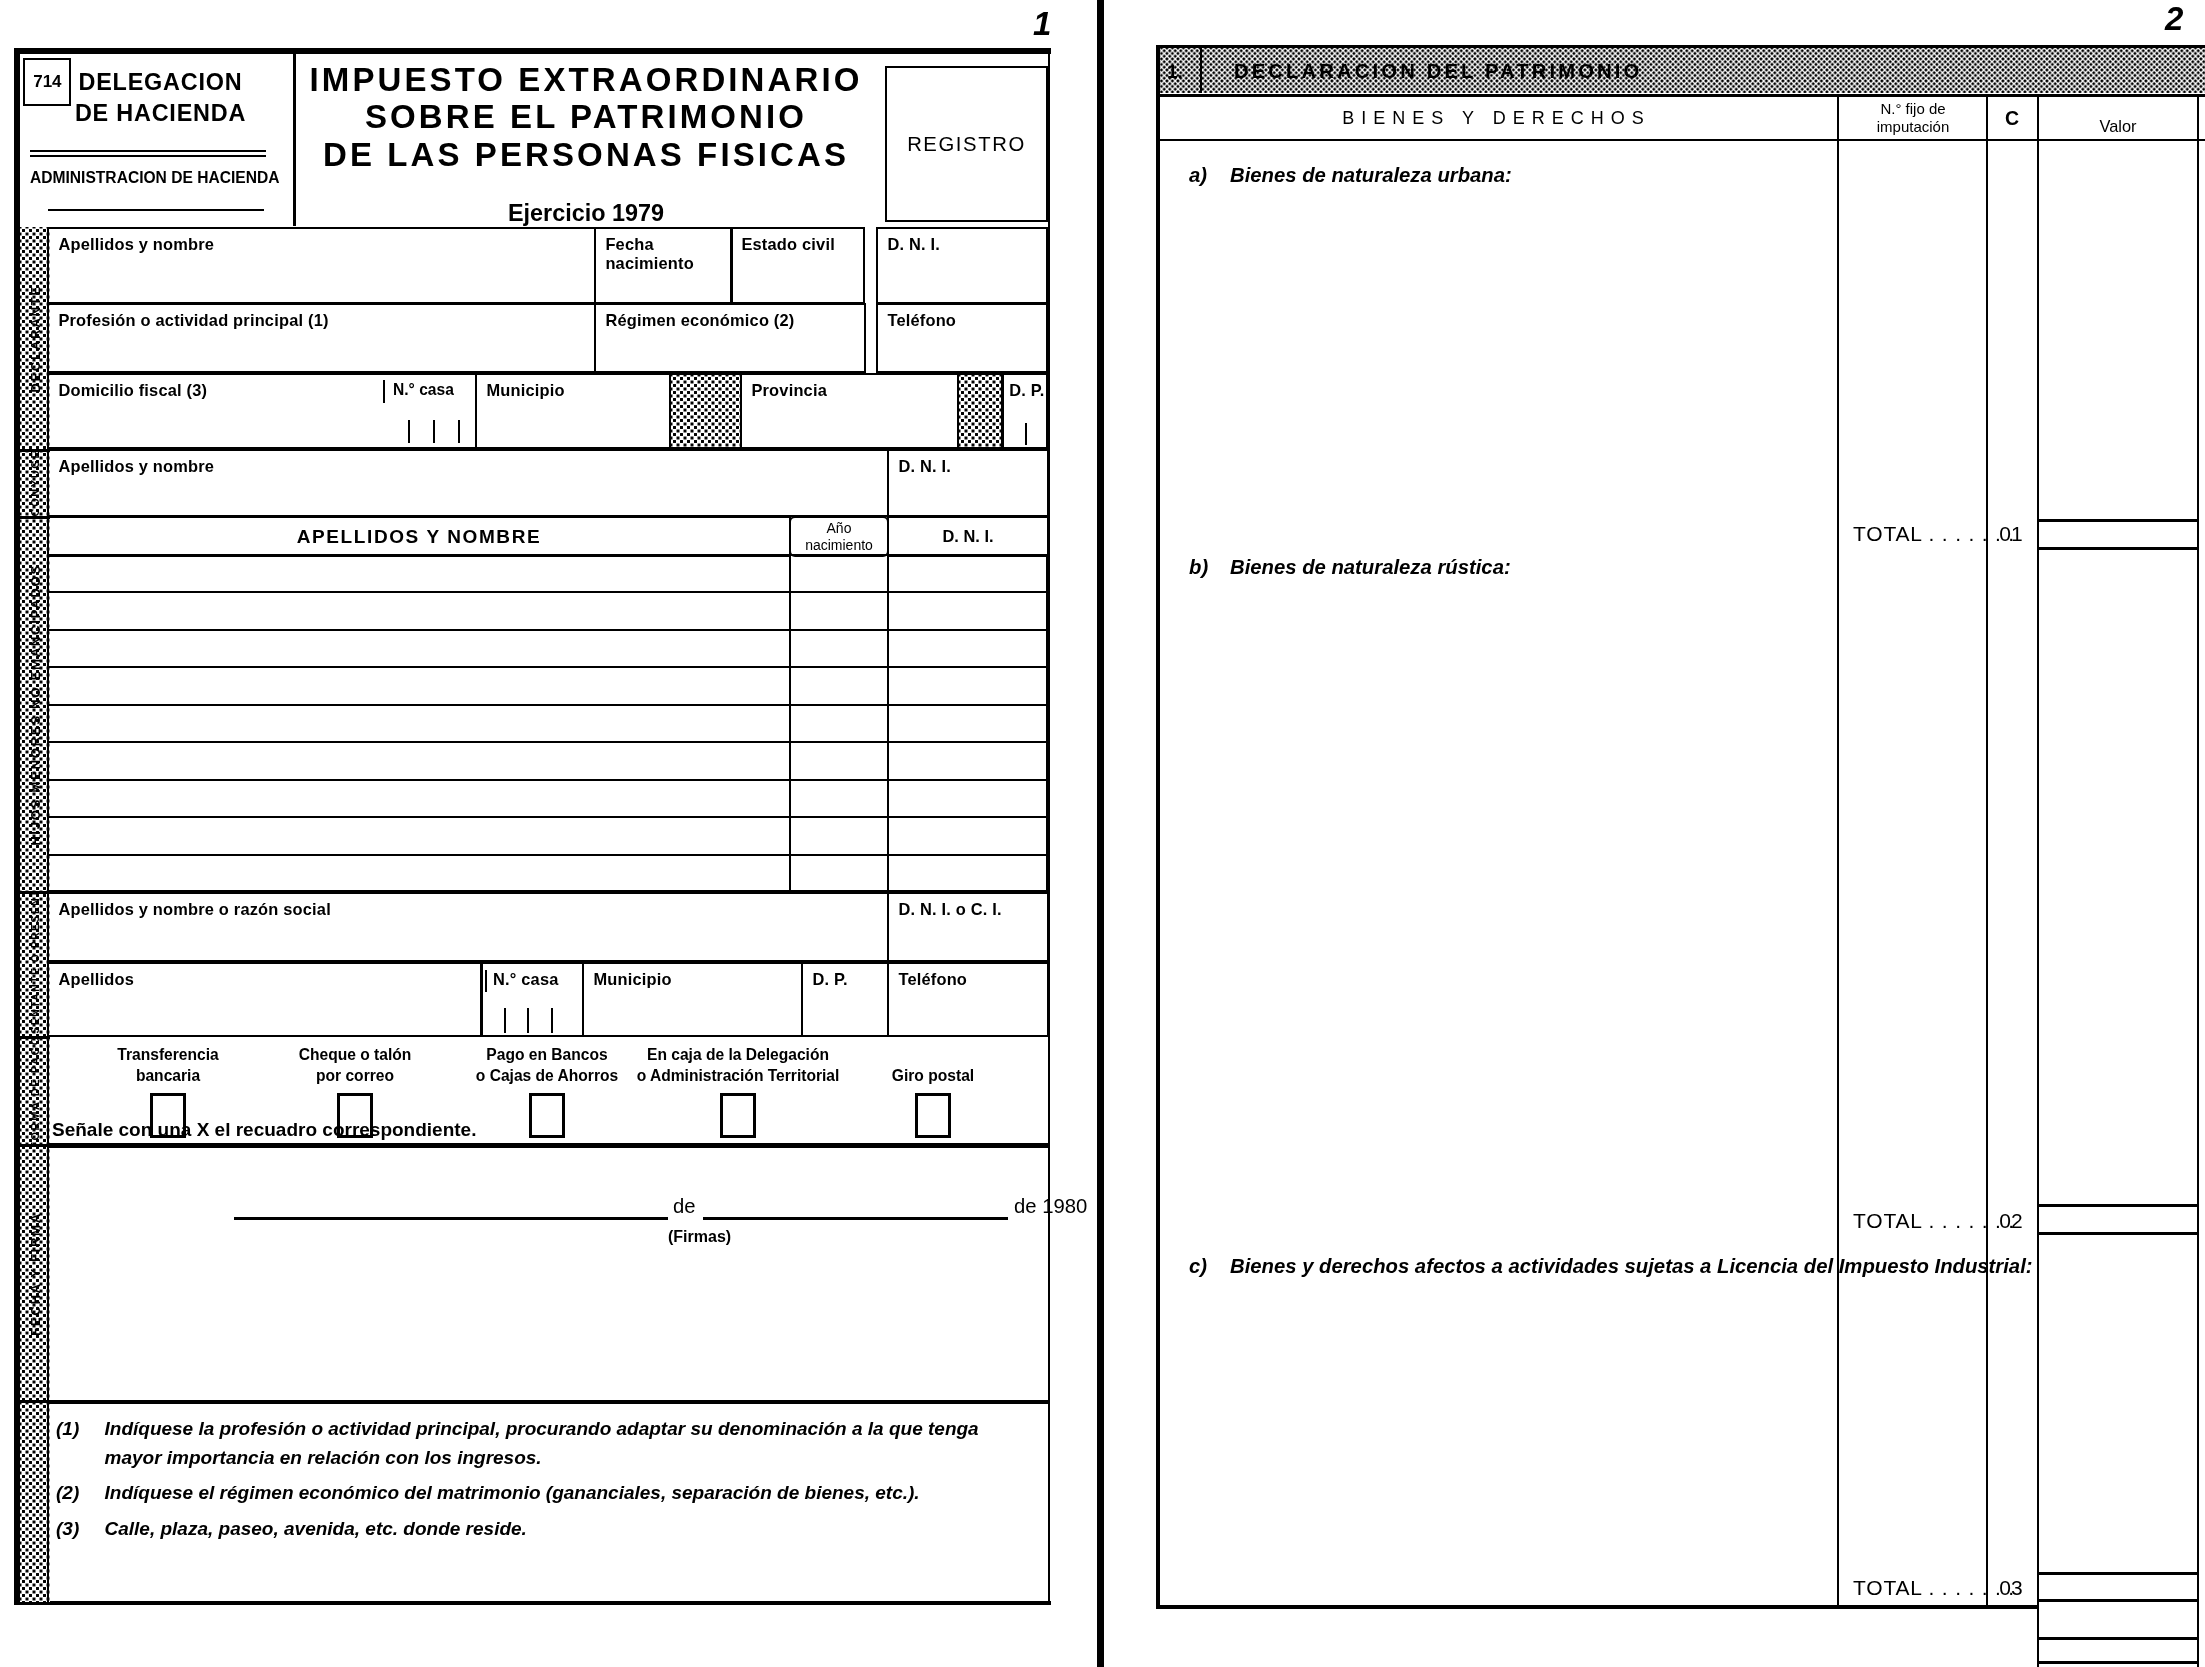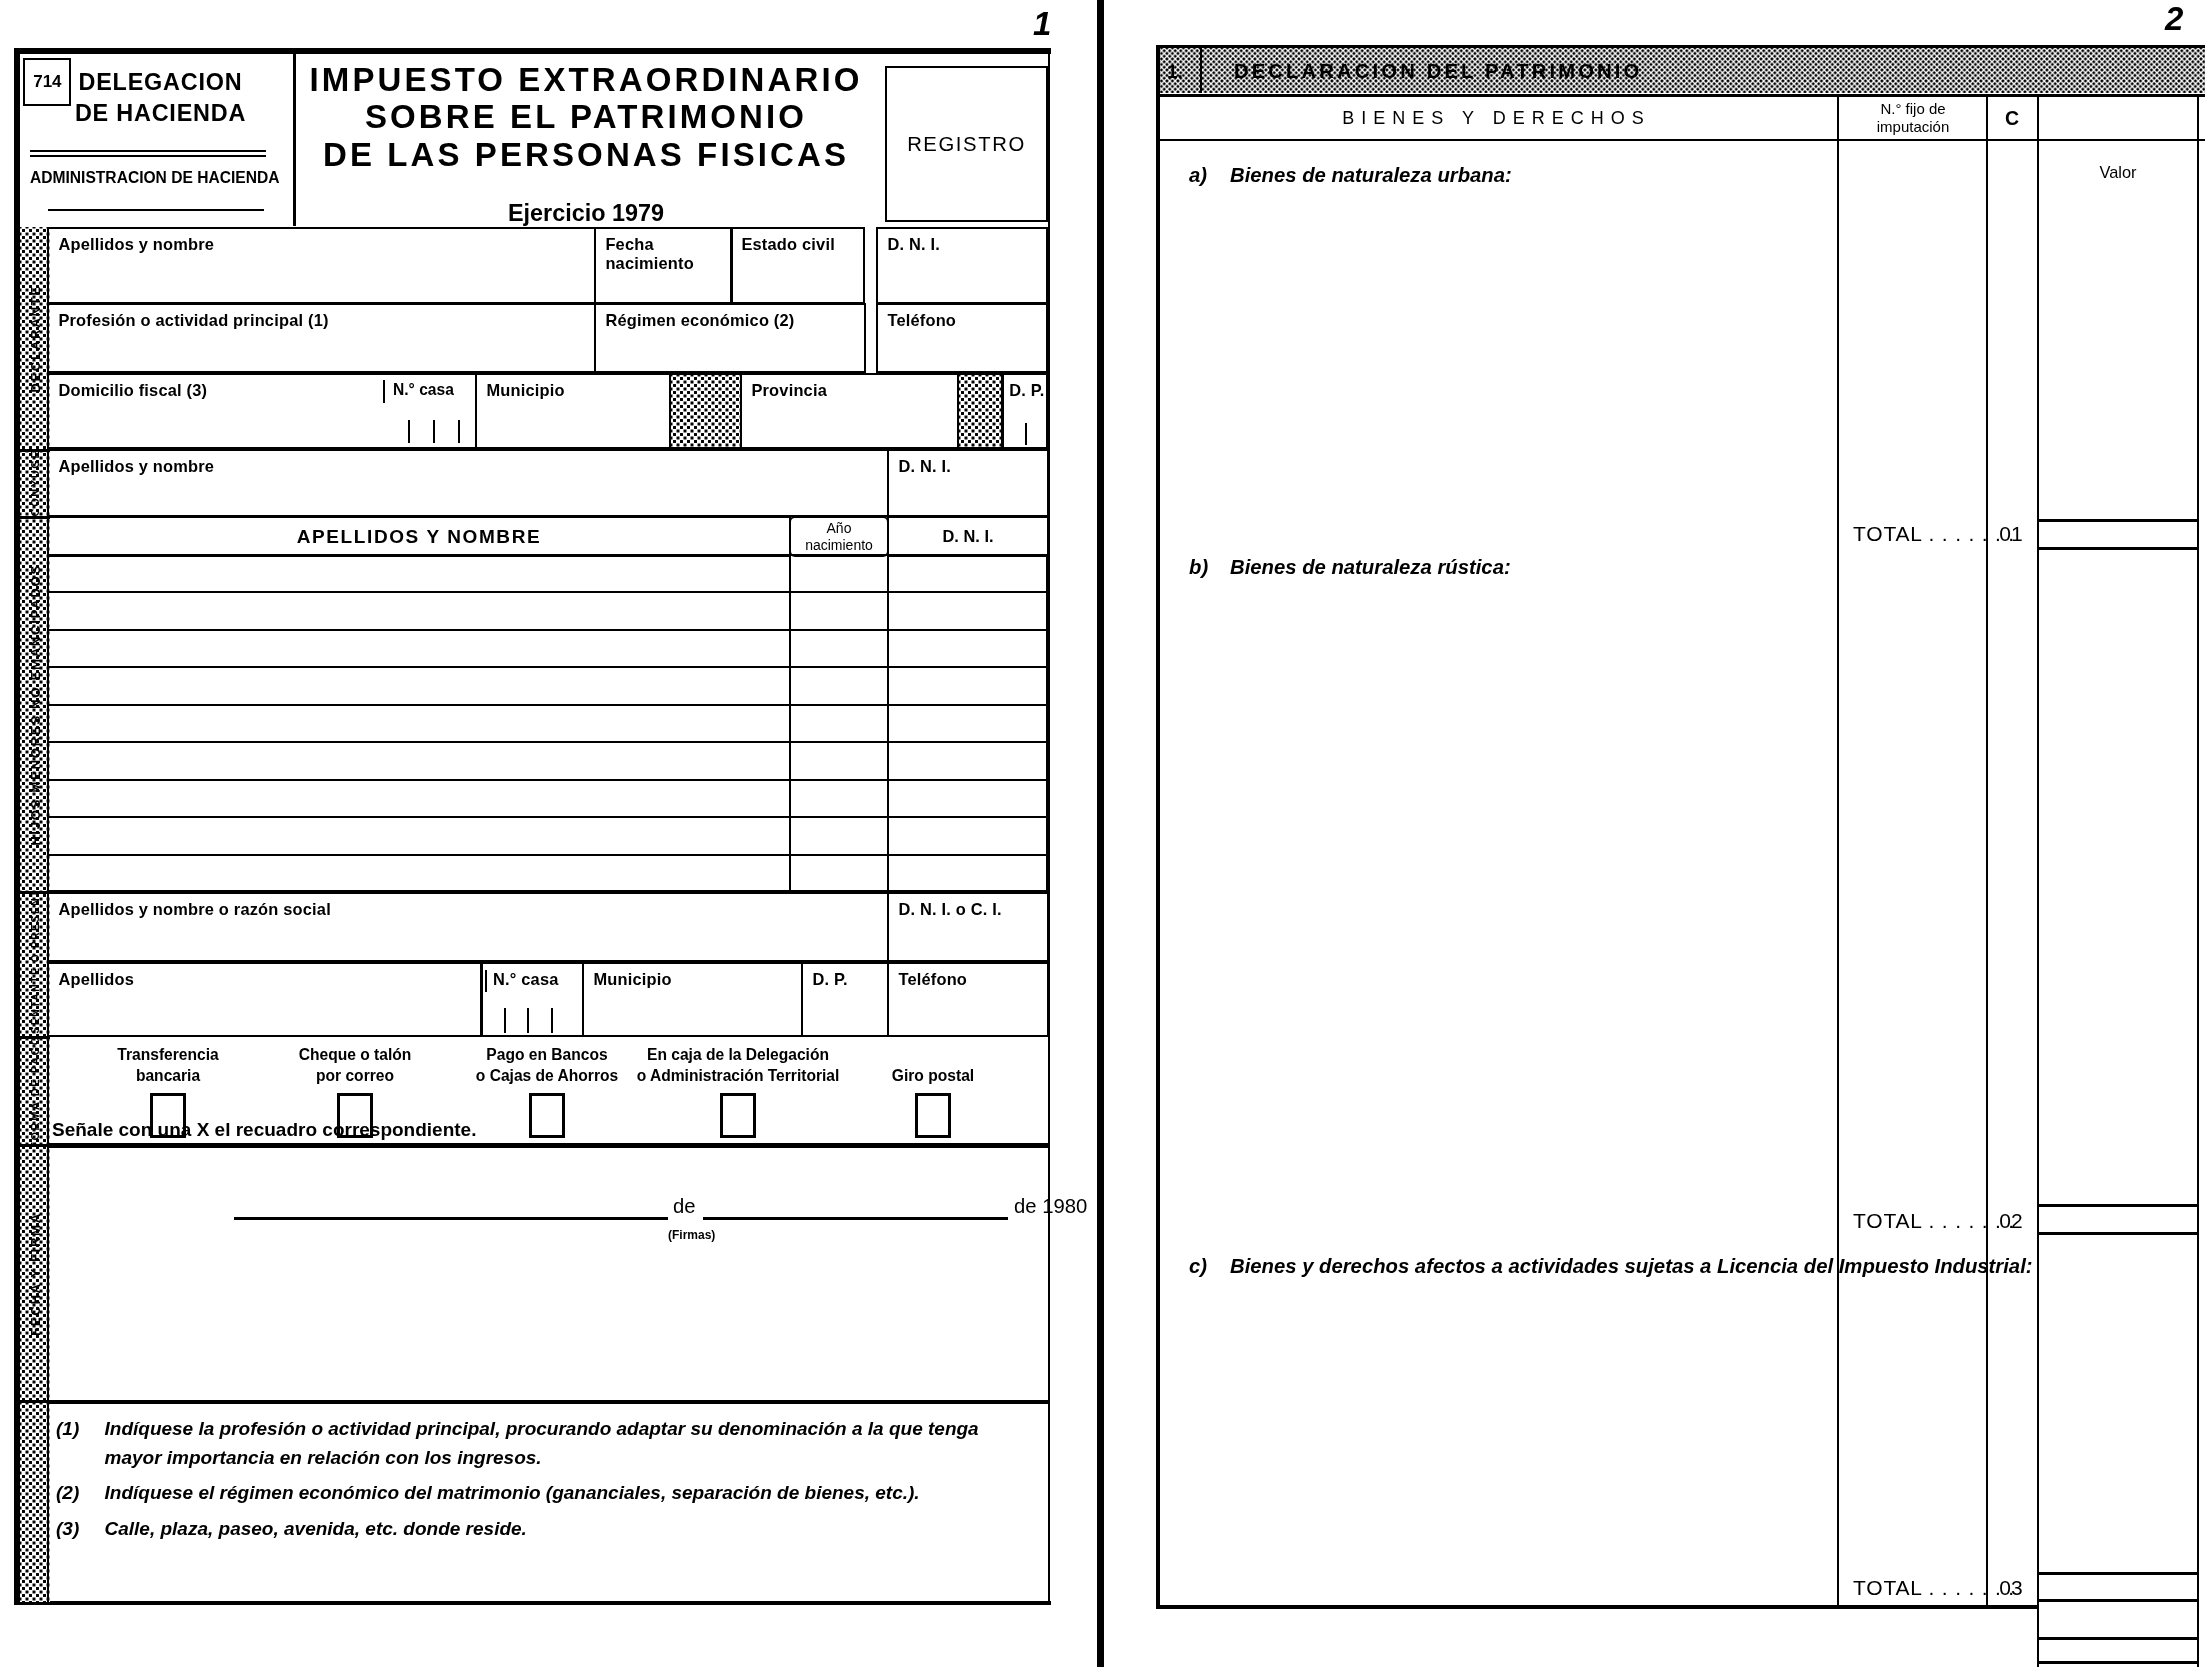"Valor" div.abs { margin-top: 46px -> none }
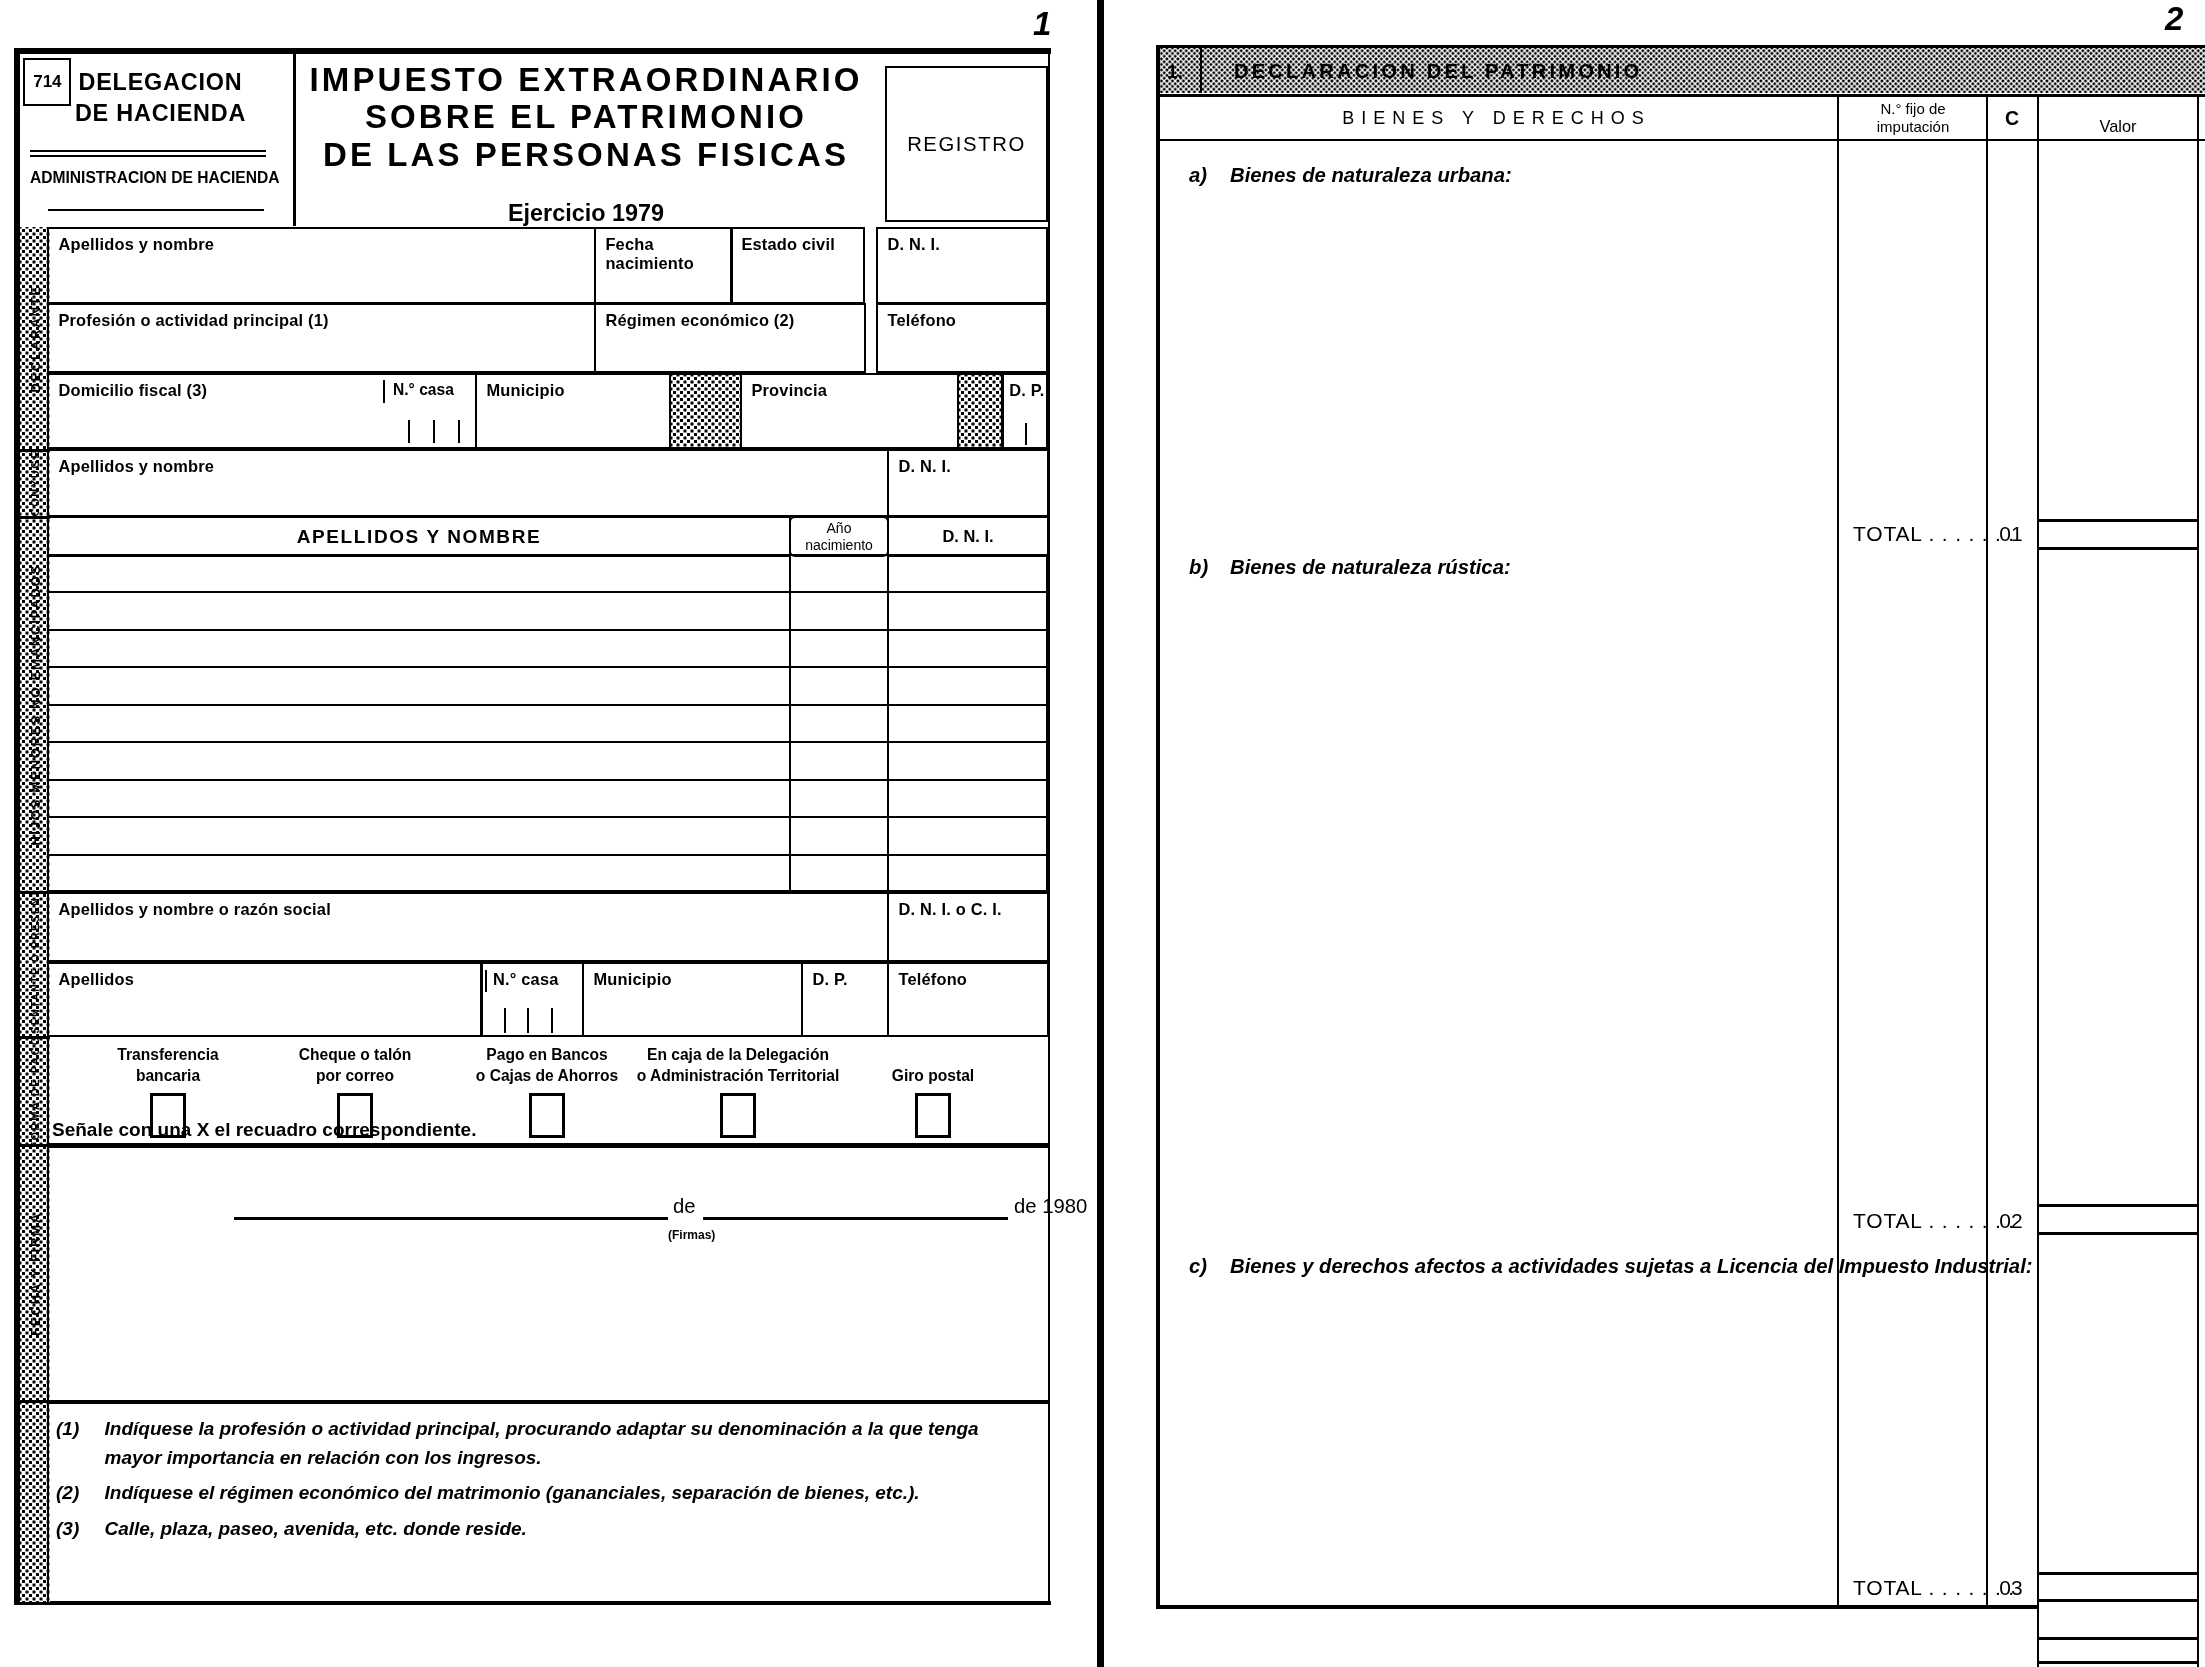"(Firmas)" div.abs { font-size: 12px -> 16px }
